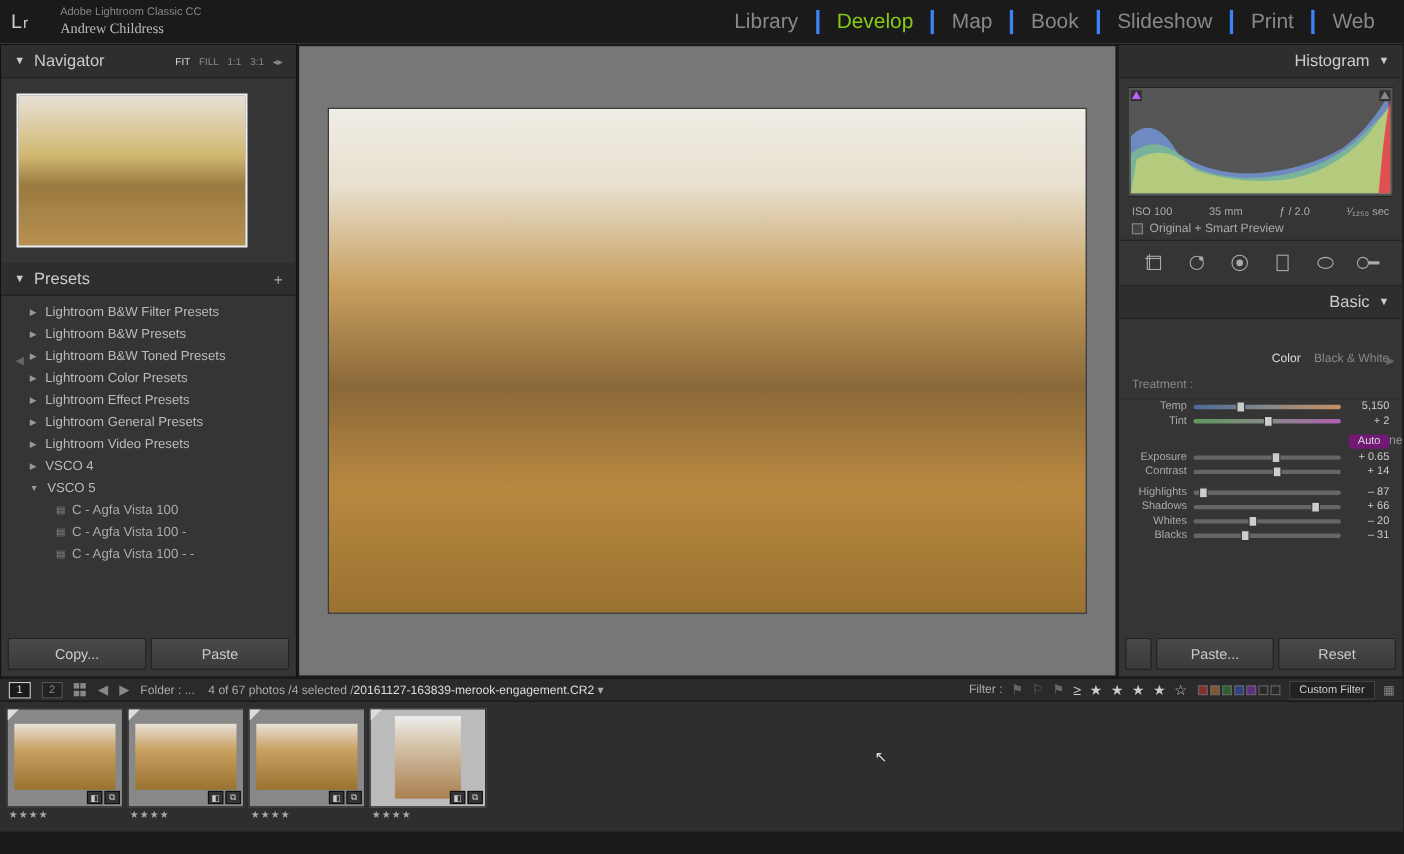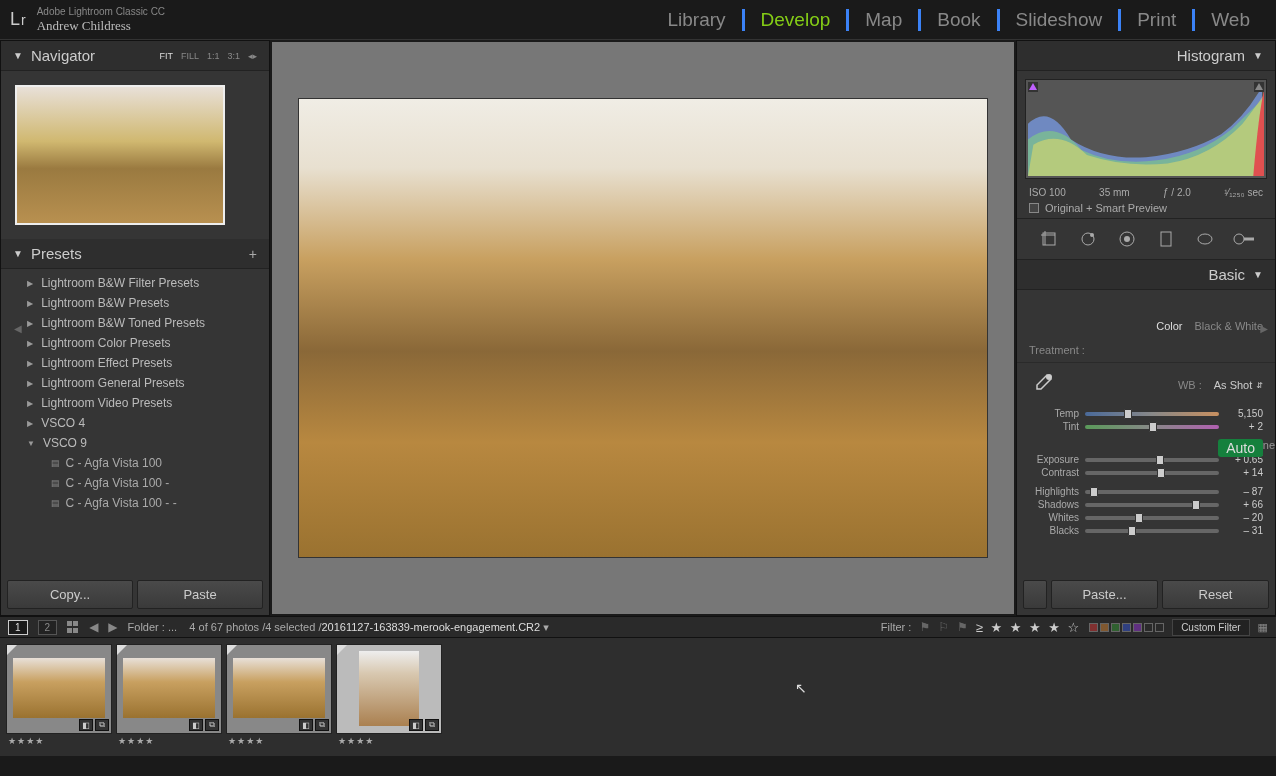"Lr" .logo { margin-right: 10px -> 28px }
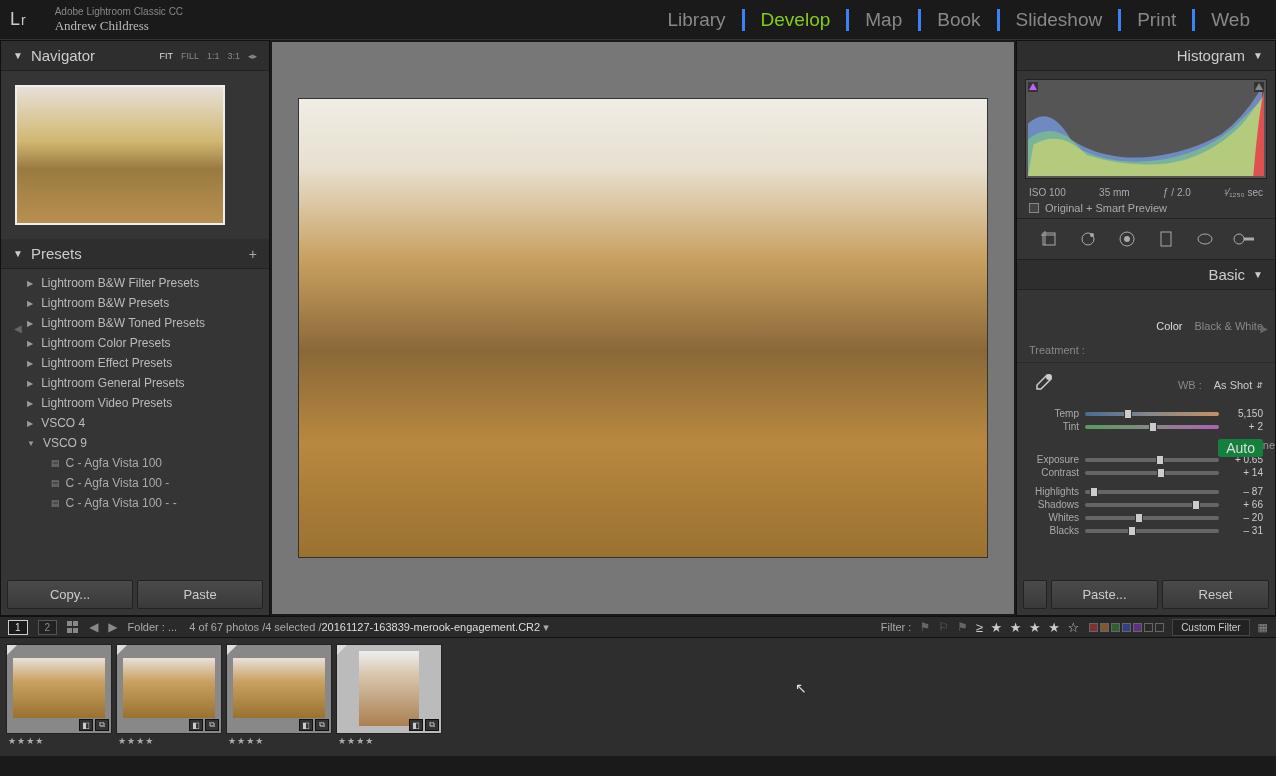"WB :" div.wb-row { html: <div> <span> <svg> <path></path> <circle></circle> </svg> </span> <span>WB :</span> <span> <span>As Shot</span> <span>⇵</span> </span> </div> -> none }
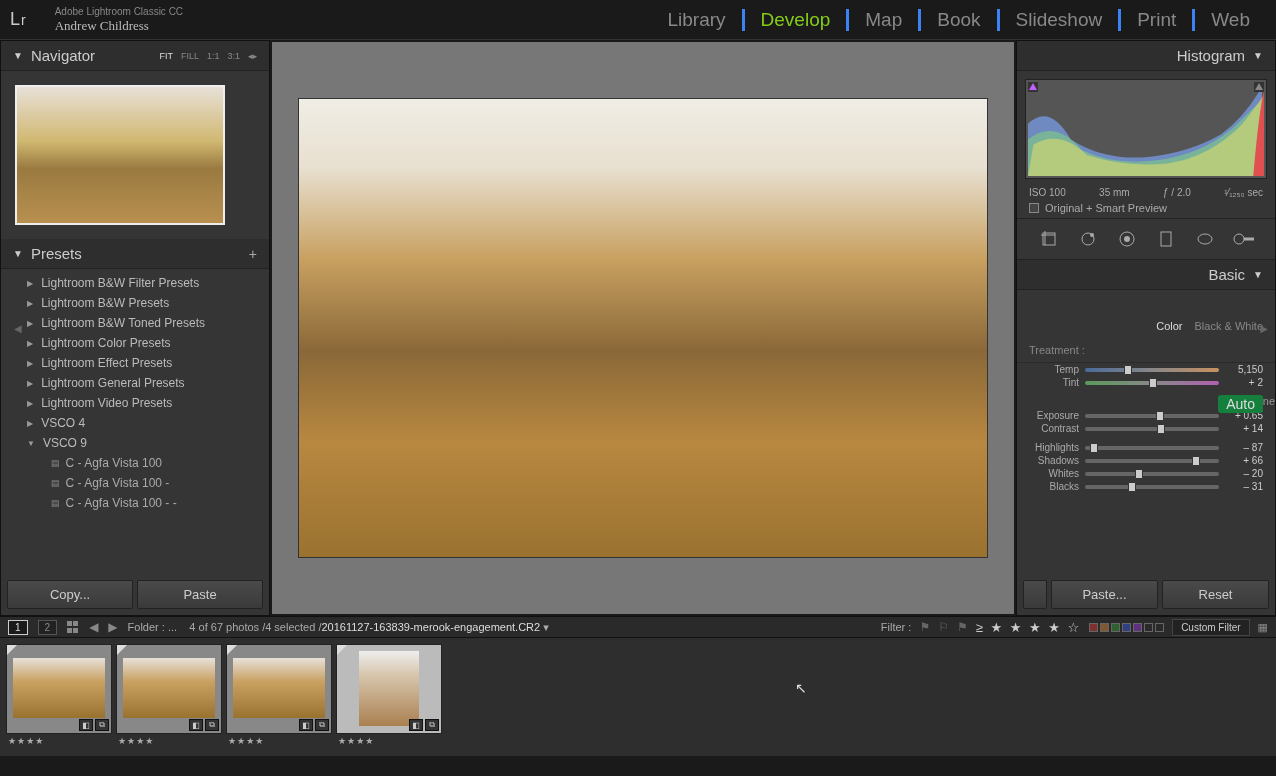"Auto" .section-label .auto { background: #15803d -> #701a75; font-size: 14px -> 10px }
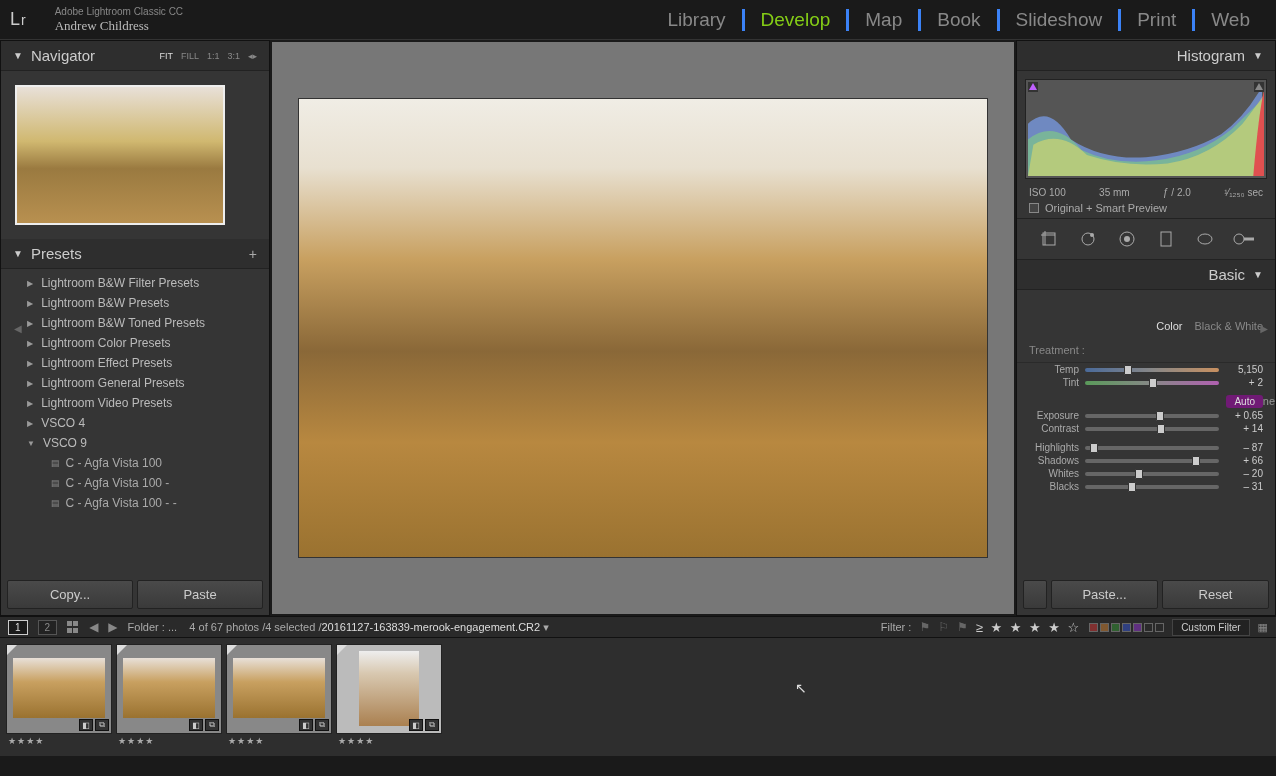"VSCO 9" span { text: 9 -> 5 }
